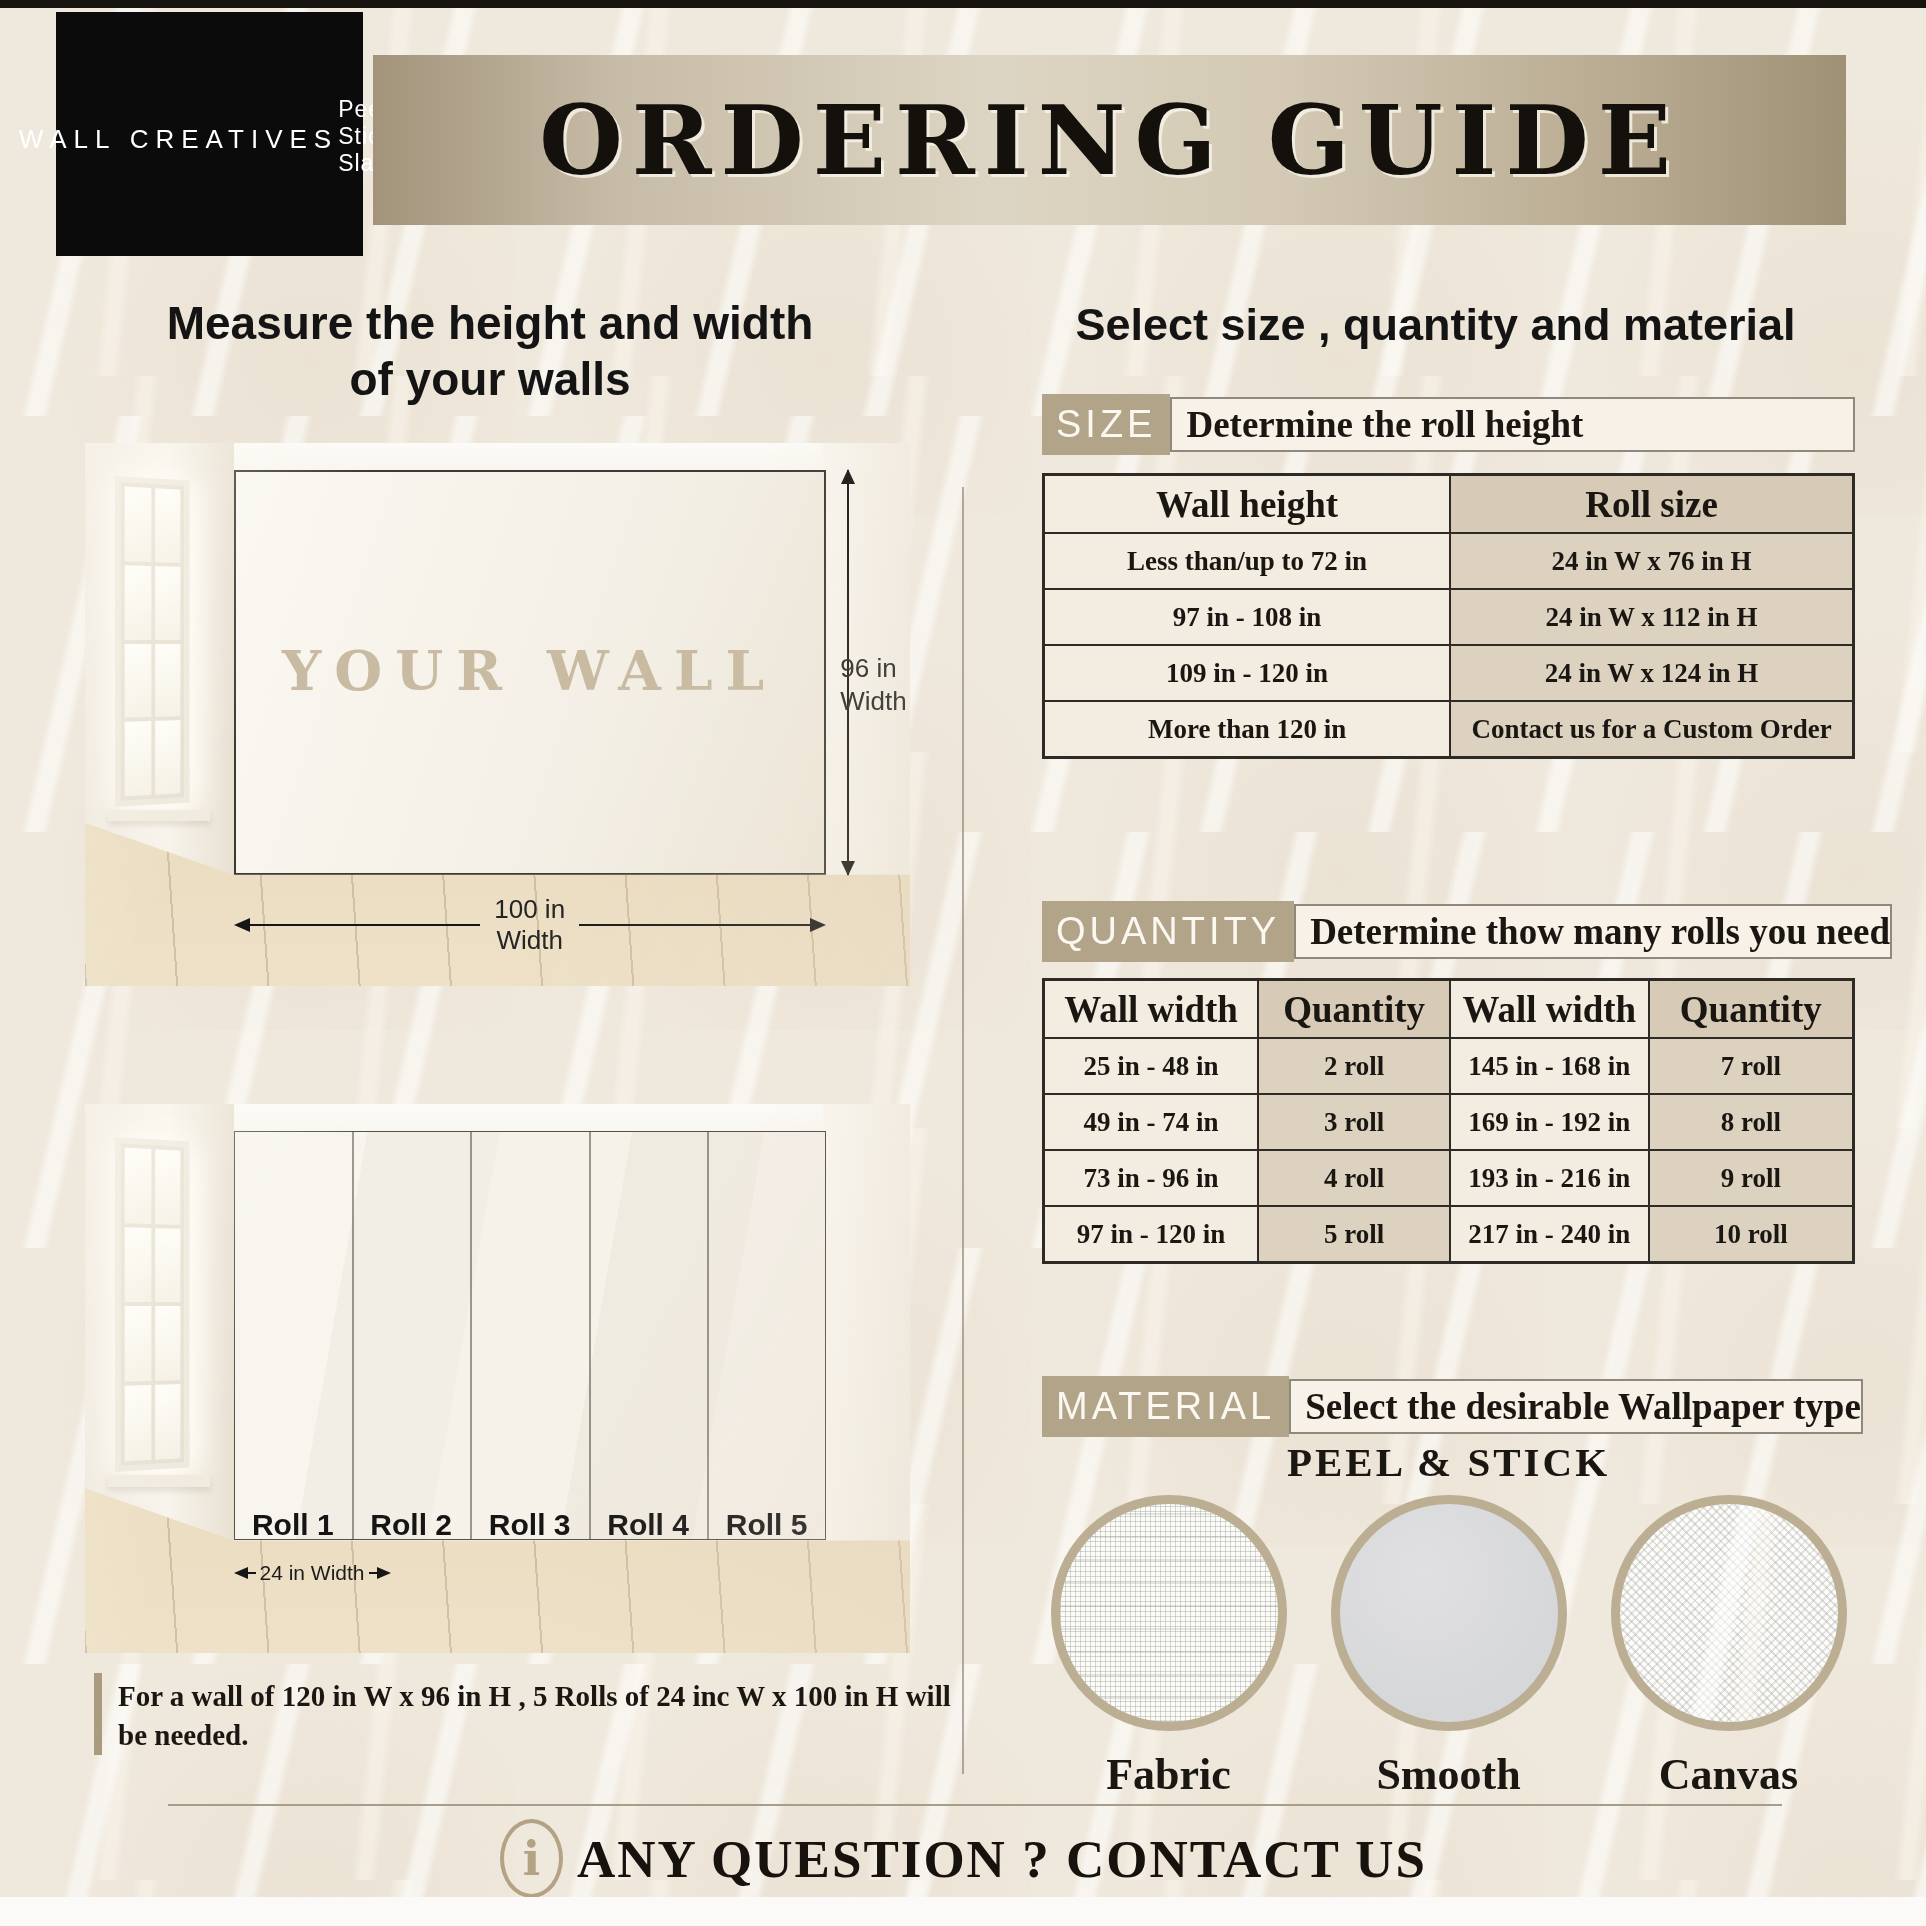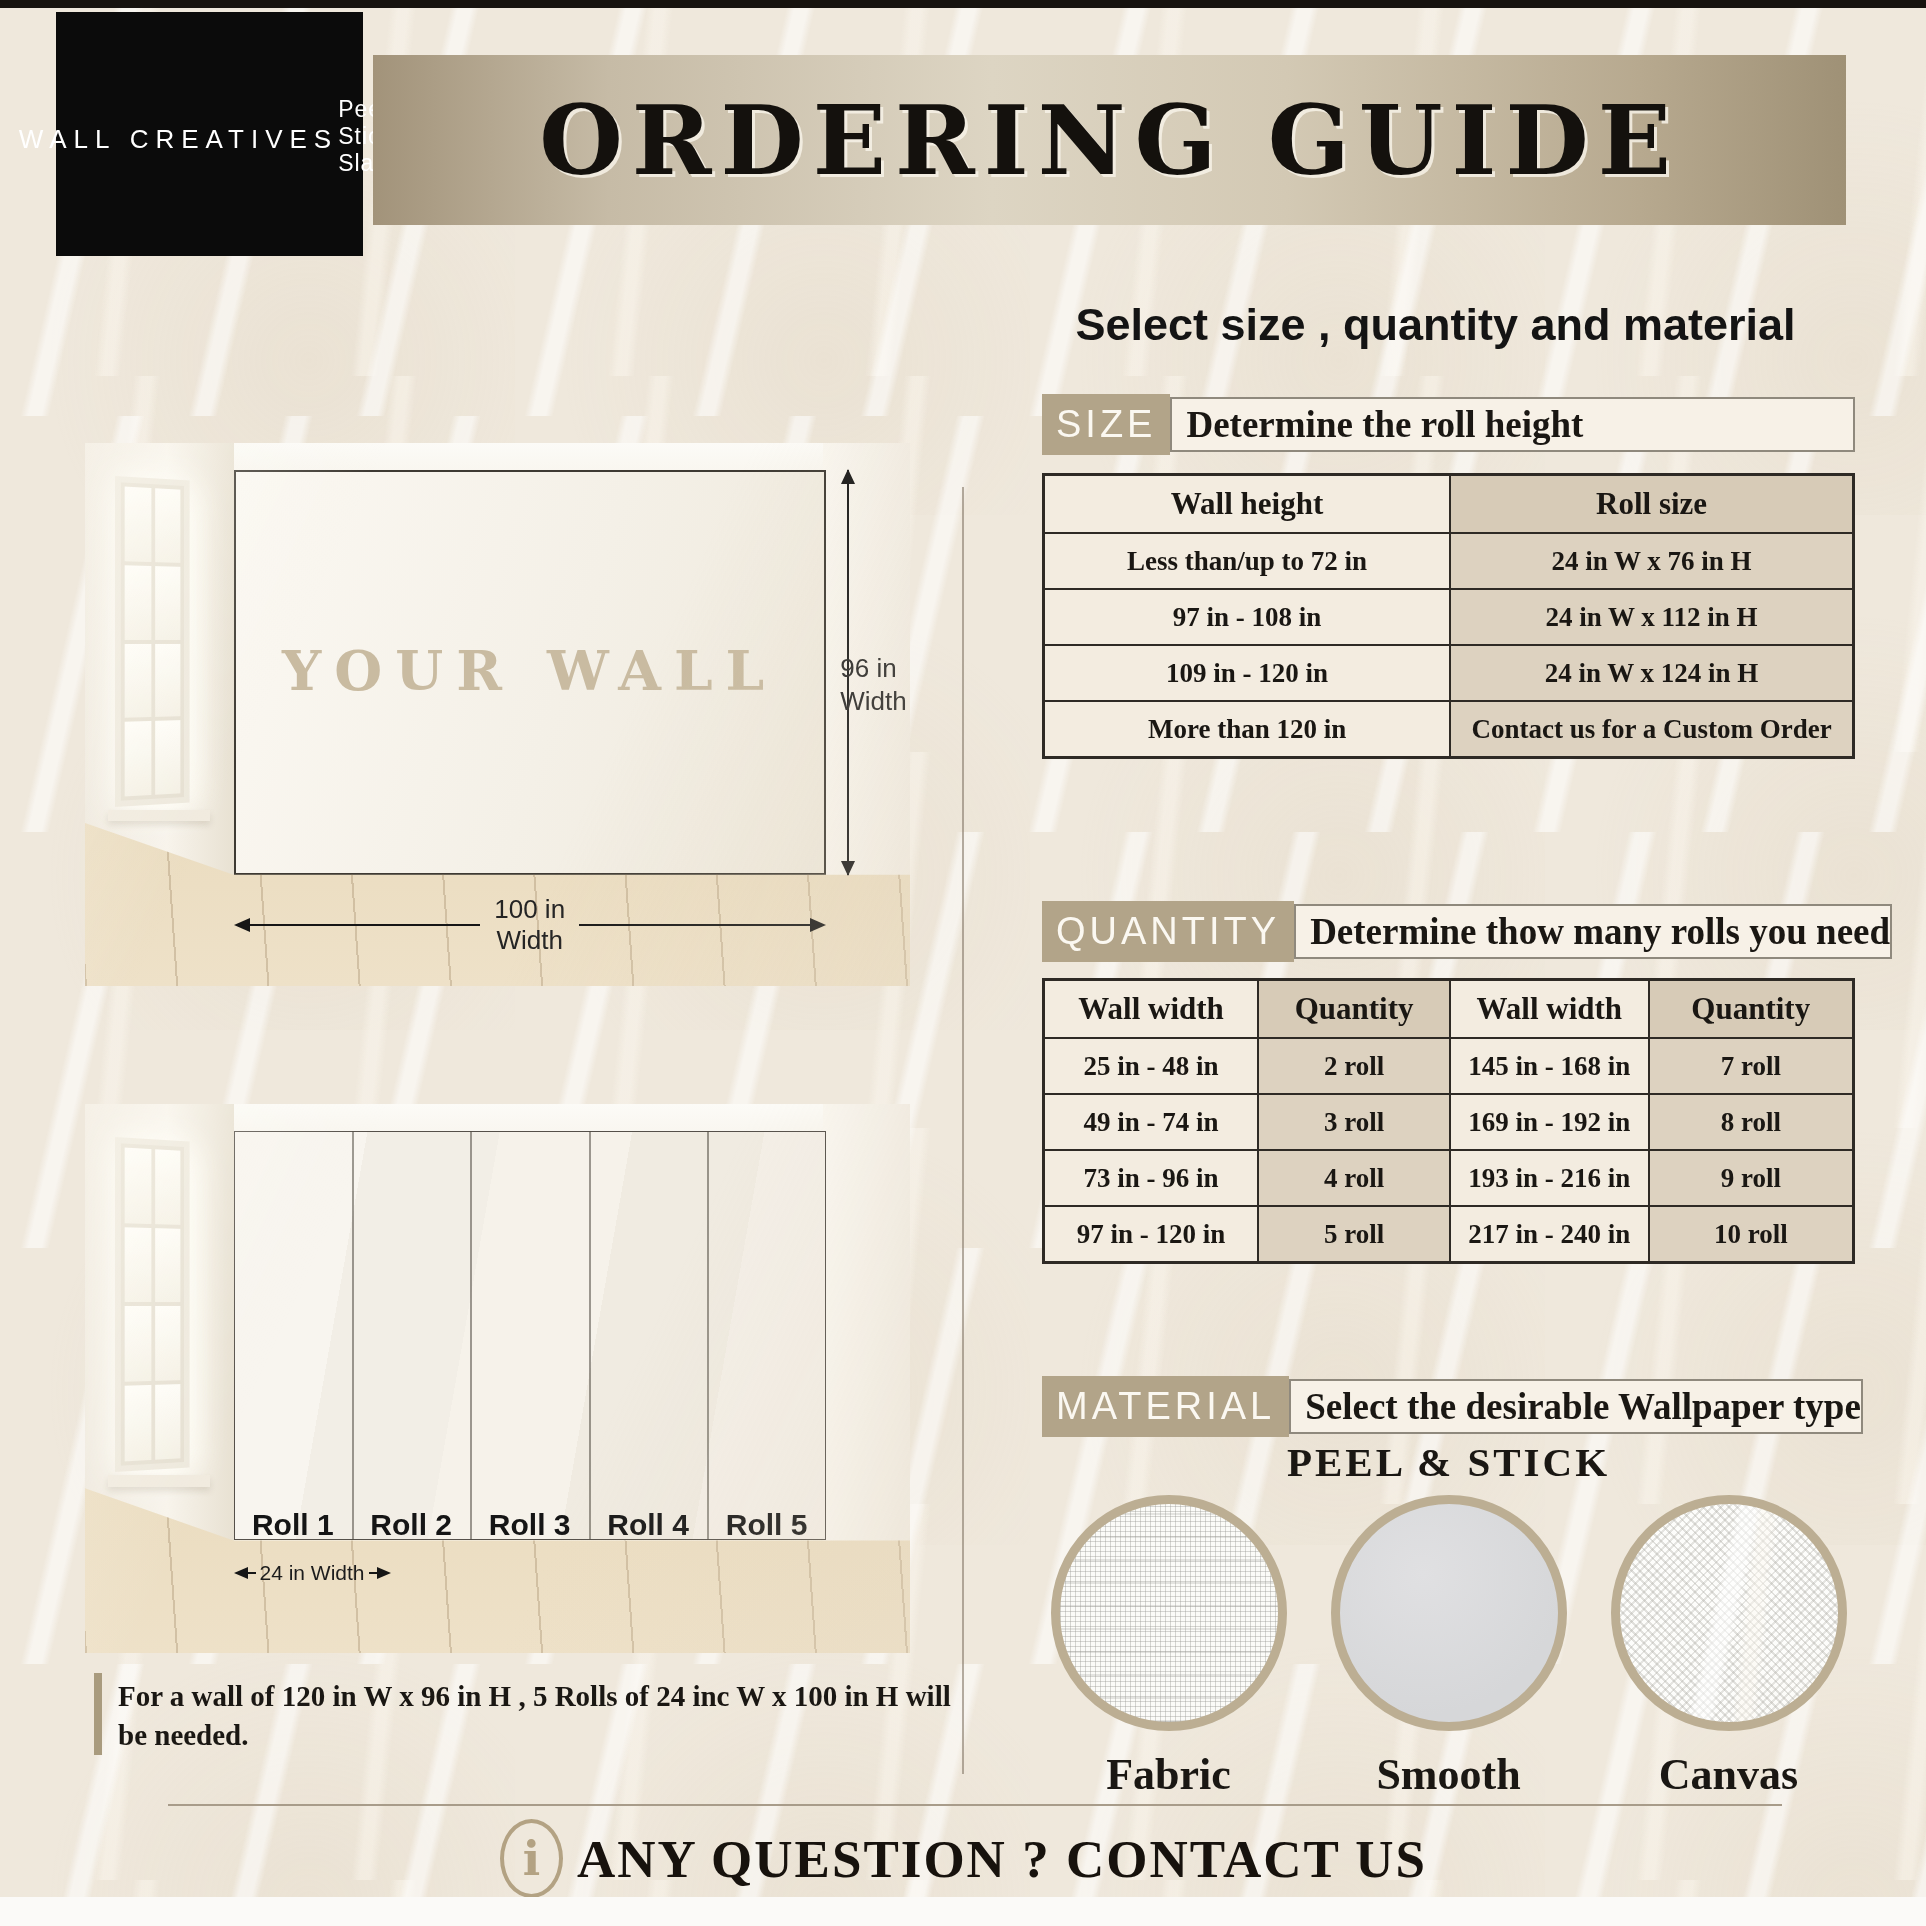"Measure the height and width" div.left-heading { html: none -> <div> <div>Measure the height and width</div> <div>of your walls</div> </div> }
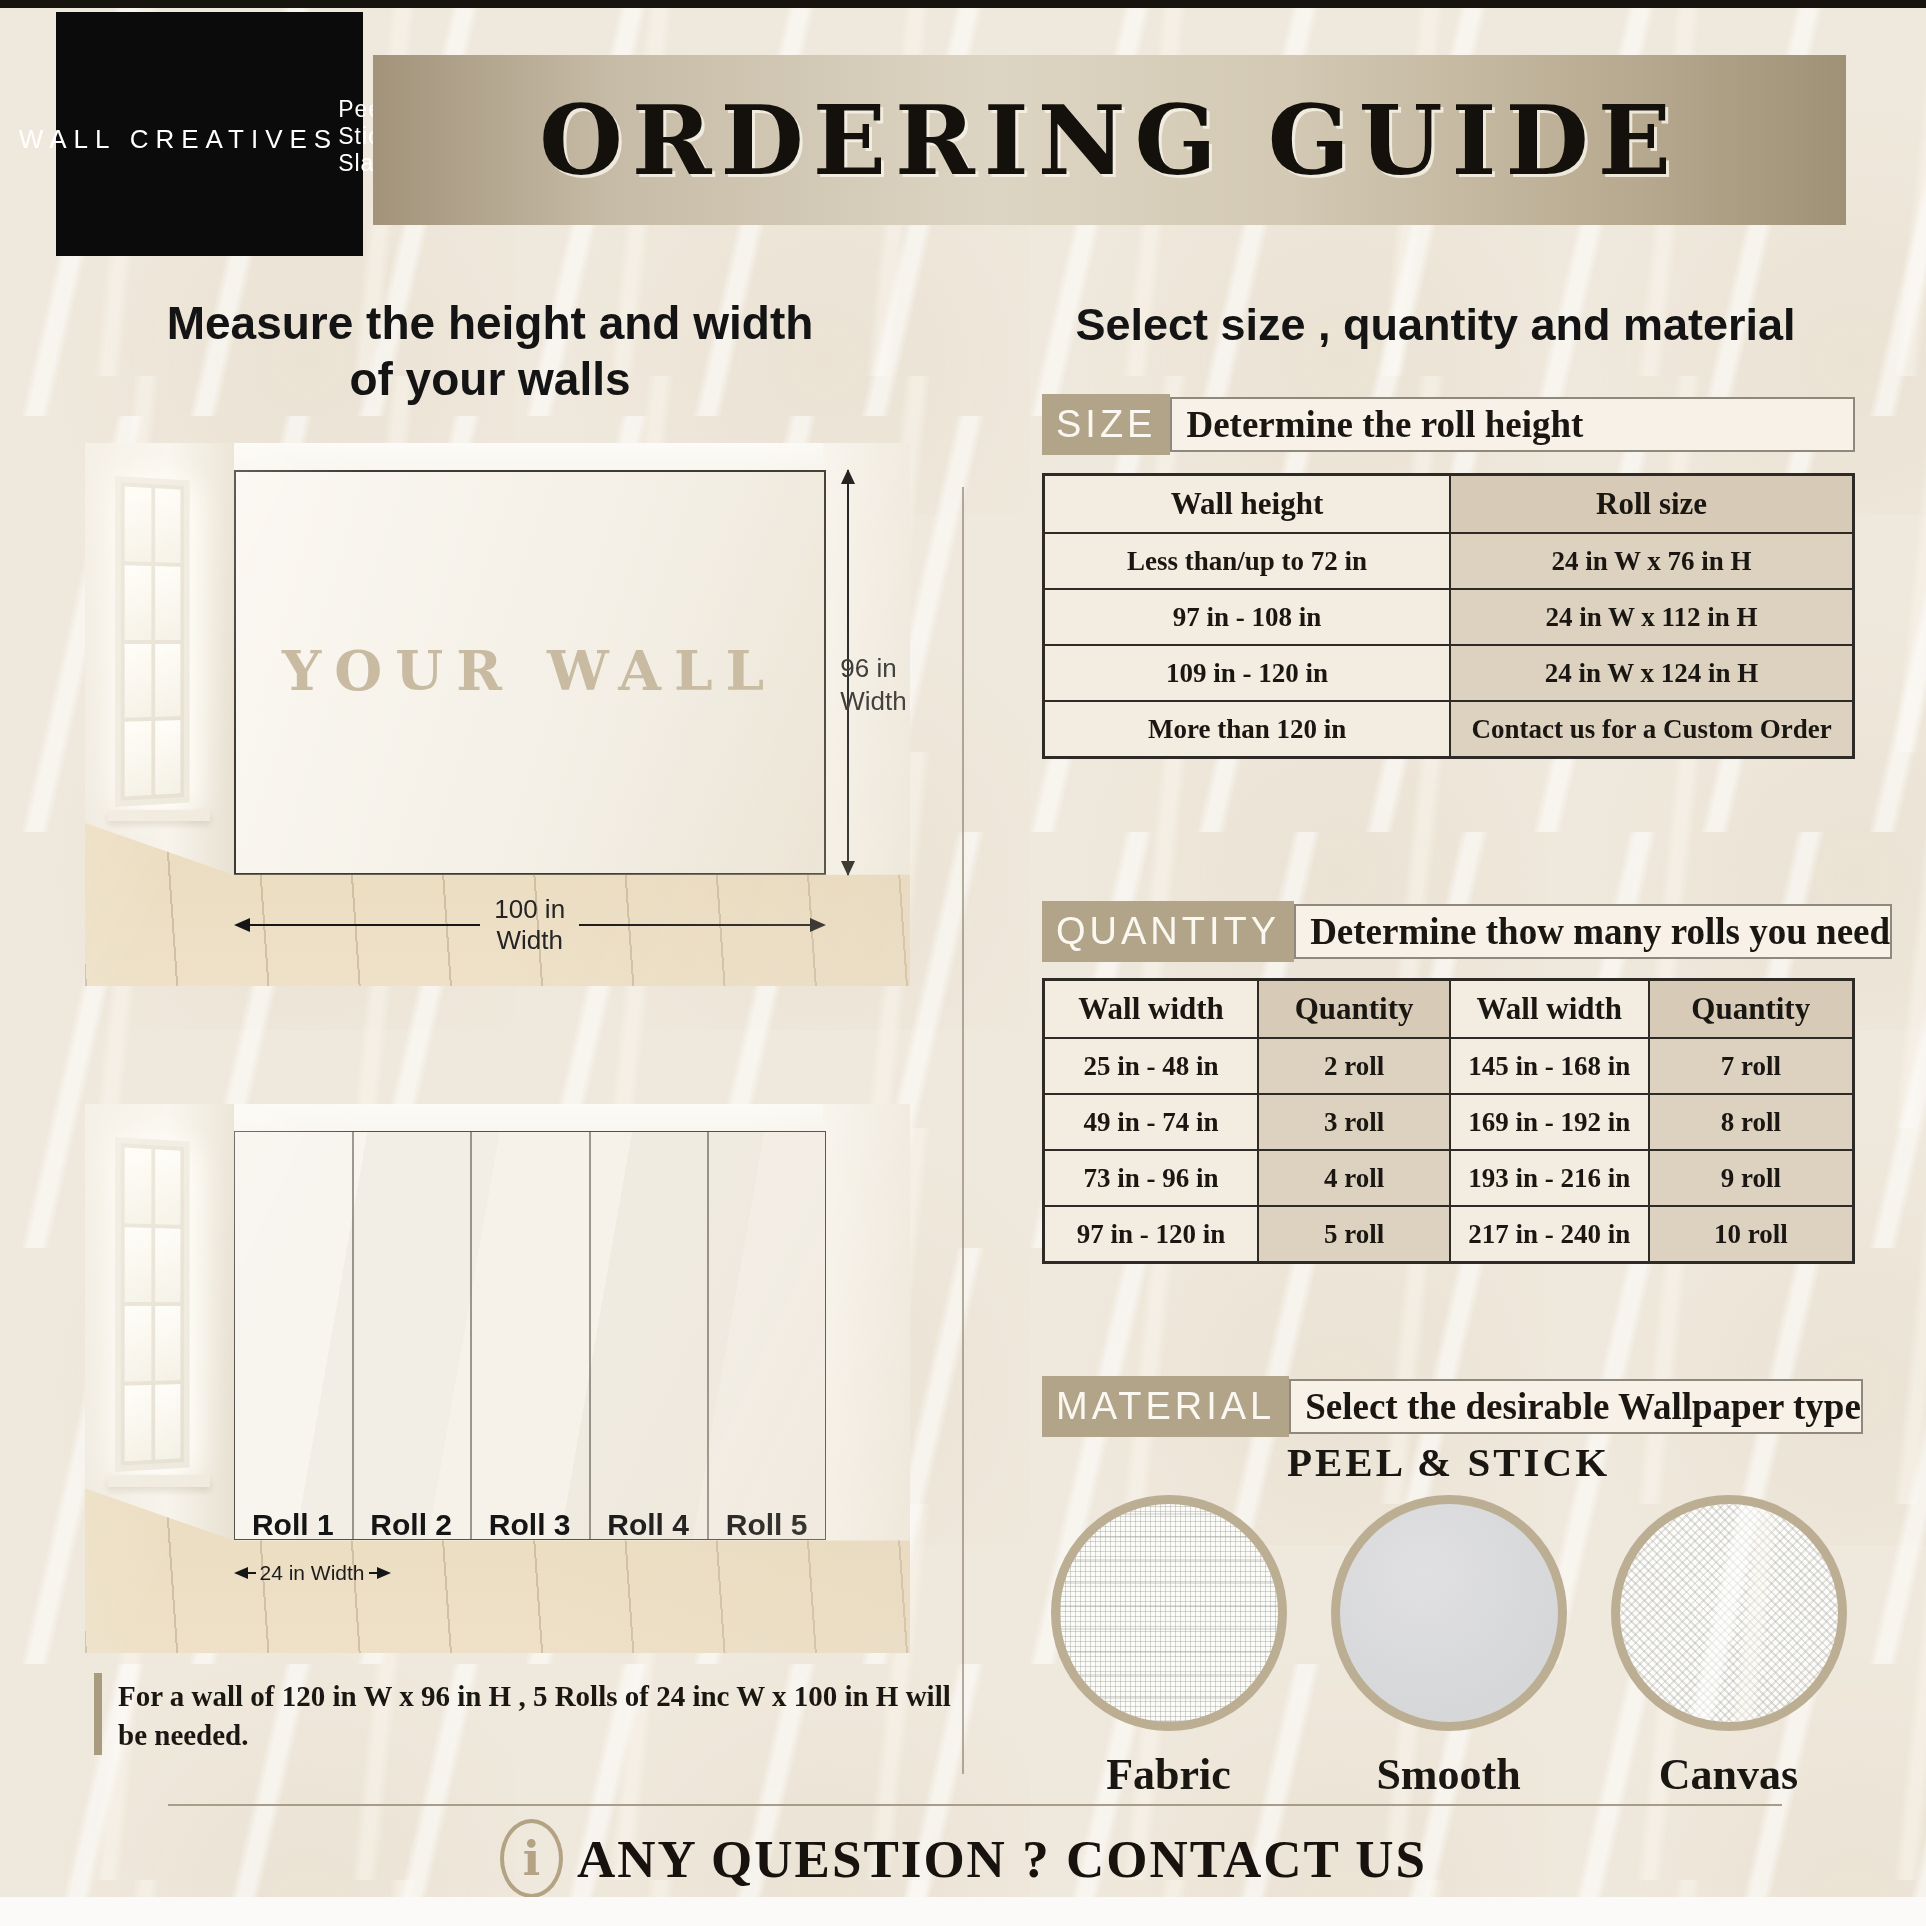"Wall height" .data-table th { font-size: 31px -> 37px }
